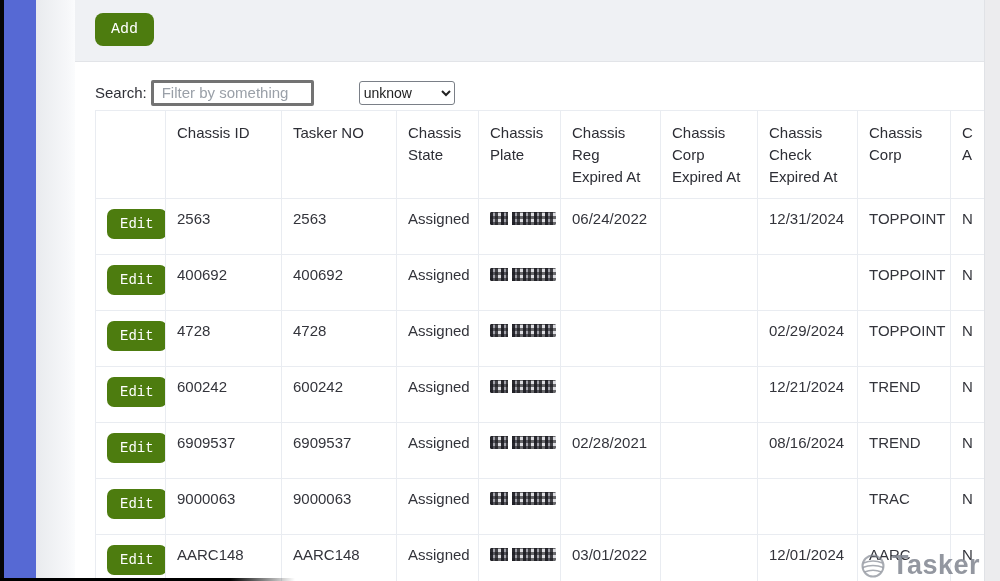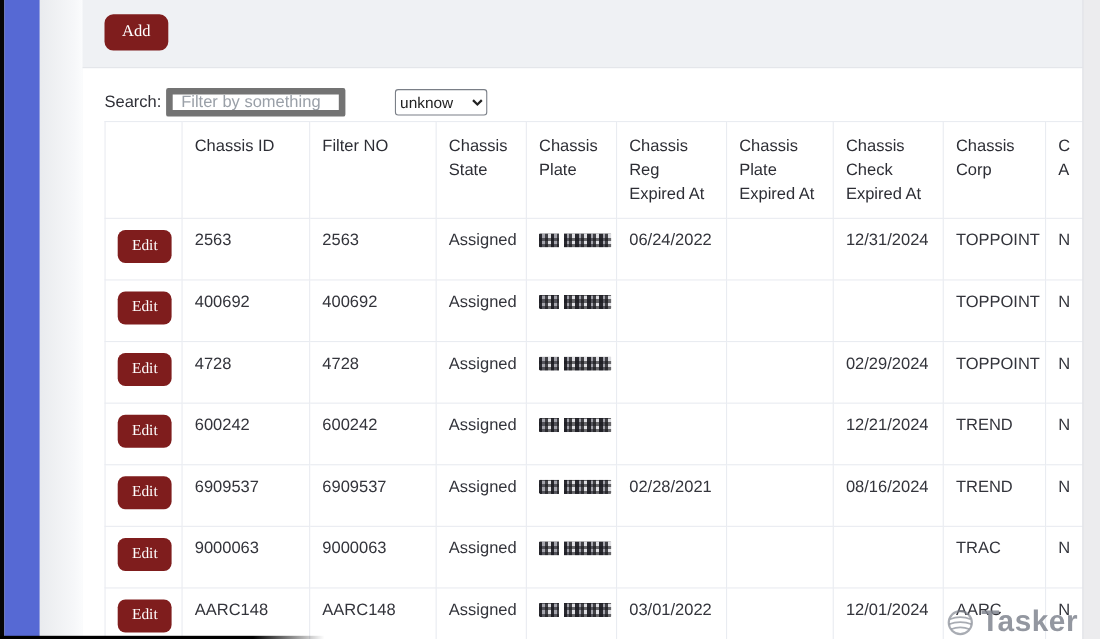"Add" .btn { background: #7f1d1d -> #4d7c0f; font-family: Liberation Serif, serif -> Liberation Mono, monospace }
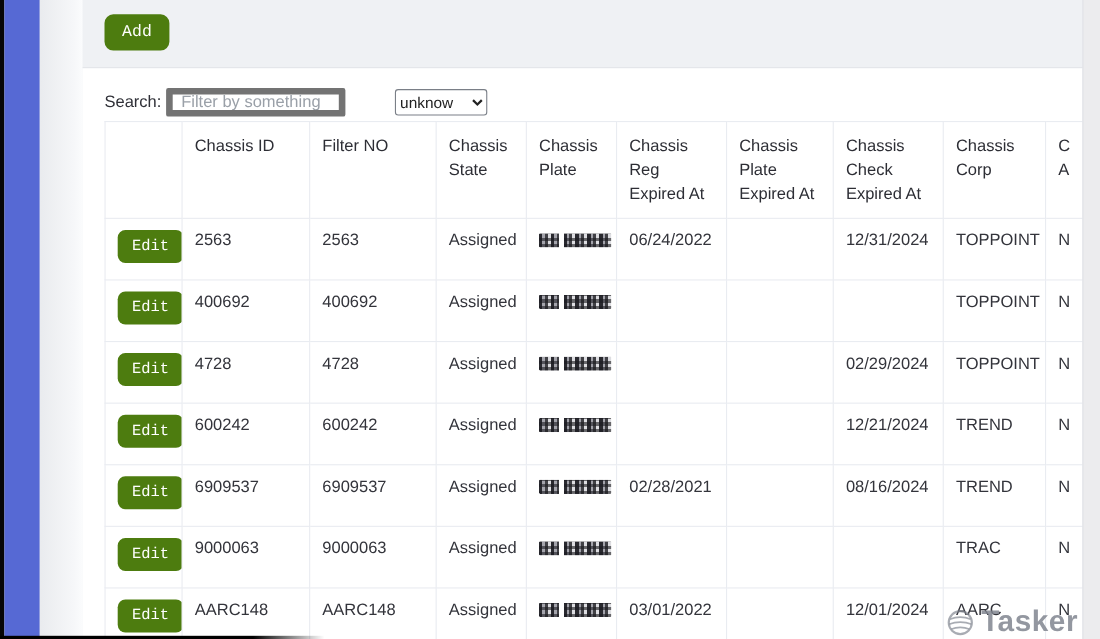"Filter by something" .search-input { border: 6px solid #737373 -> 3px solid #737373 }
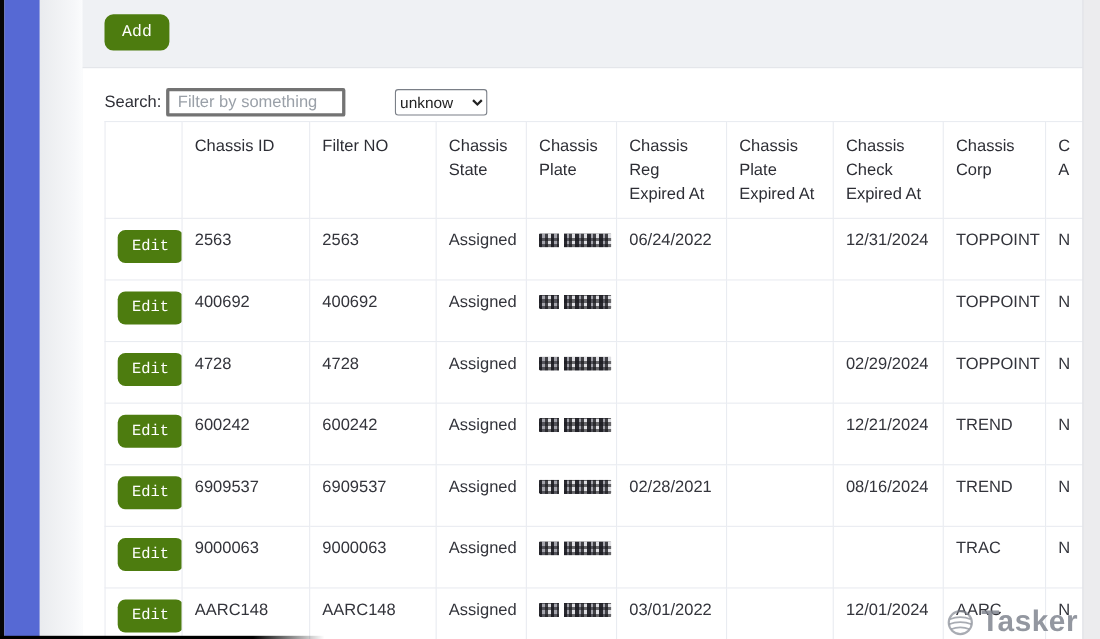"unknow" .filter-select { width: 84px -> 96px }
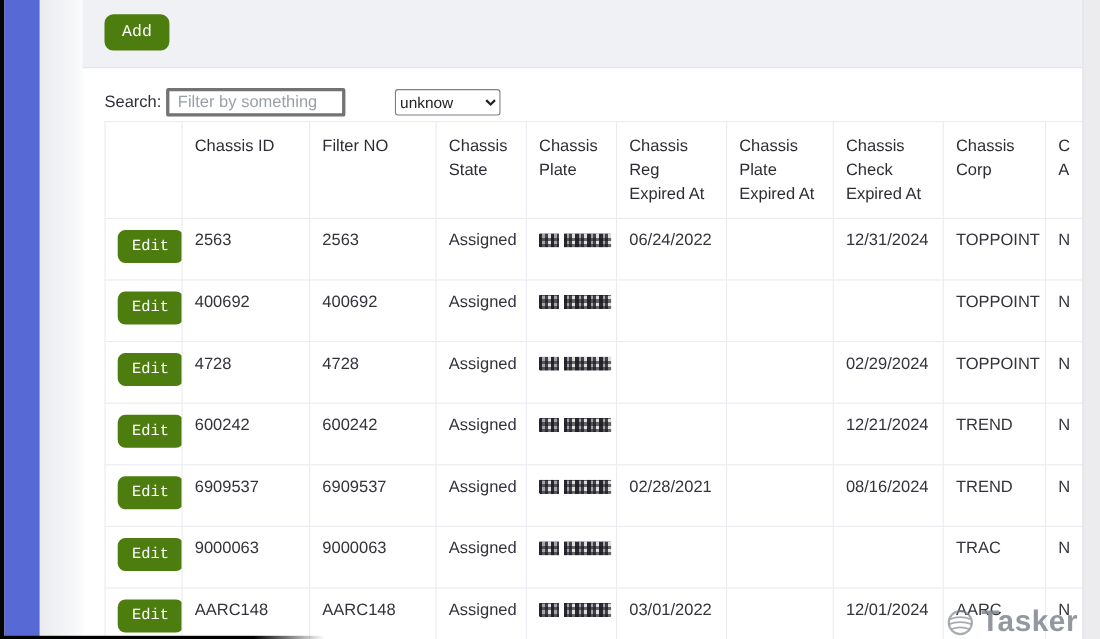"Filter NO" th { text: Filter -> Tasker }
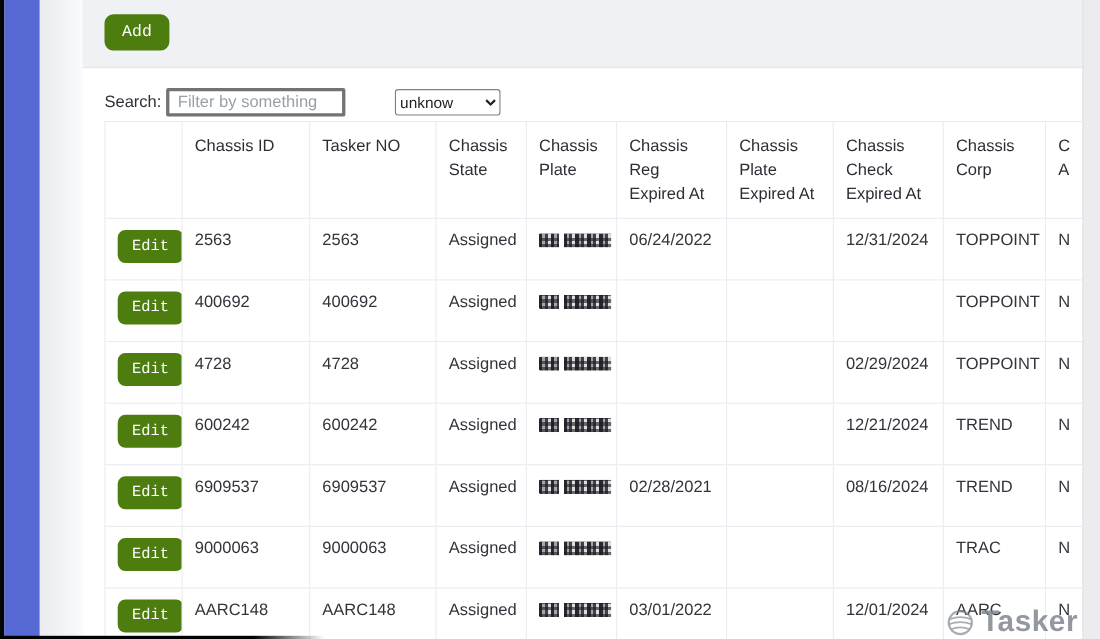"Chassis Plate Expired At" th { text: Plate -> Corp }
